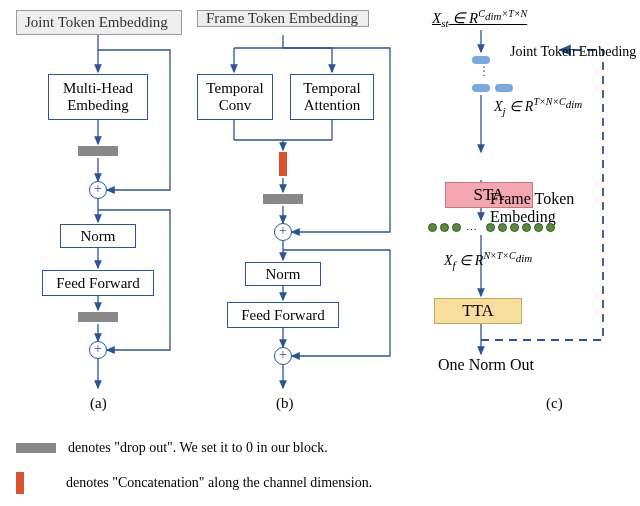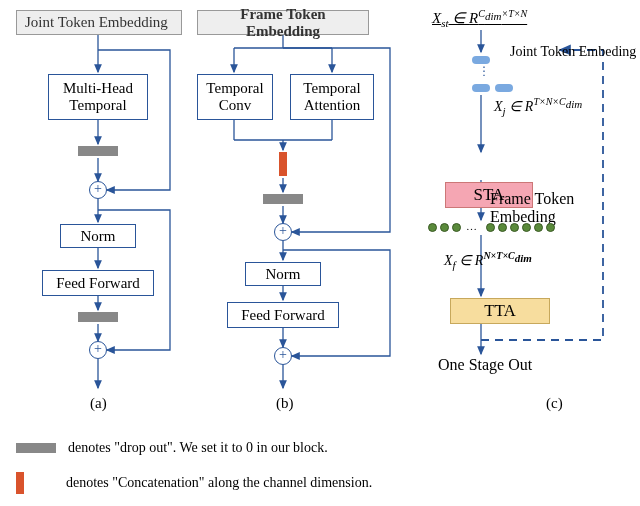"Frame Token Embedding" div.label-box { font-weight: bold -> none; height: 25px -> 17px }
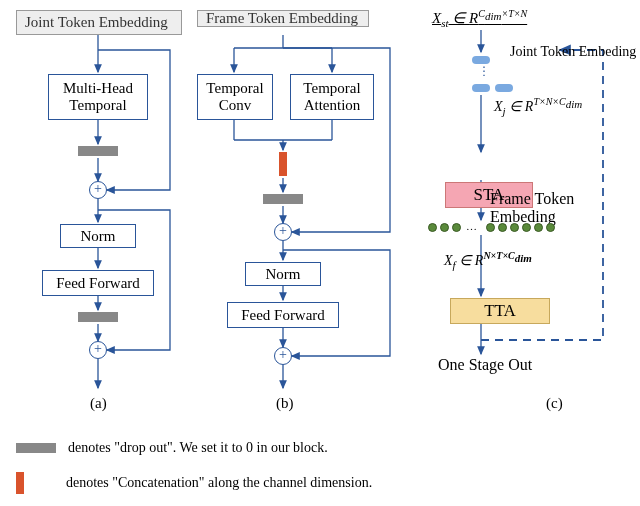"Multi-Head" span { text: Temporal -> Embeding }
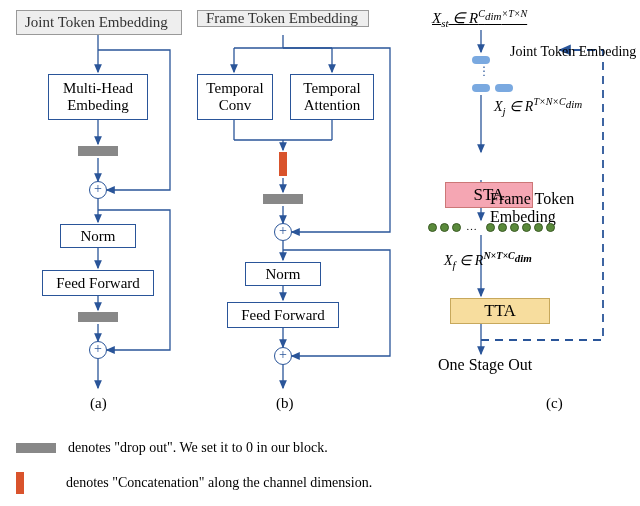"N×T×Cdim" sup { font-weight: bold -> none }
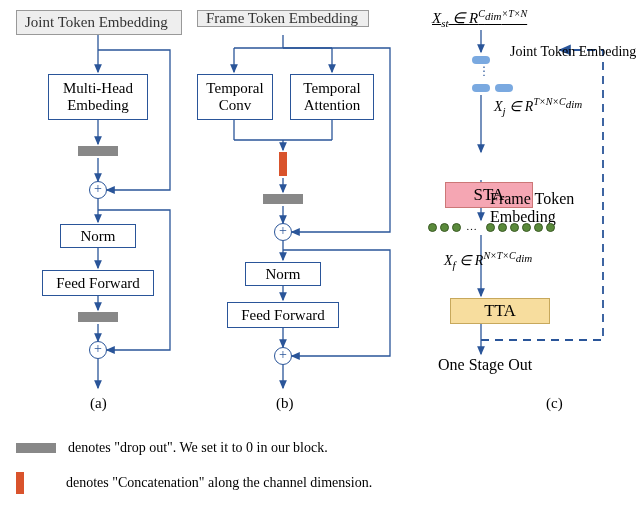"TTA" div.tta-box { left: 450px -> 434px; width: 100px -> 88px }
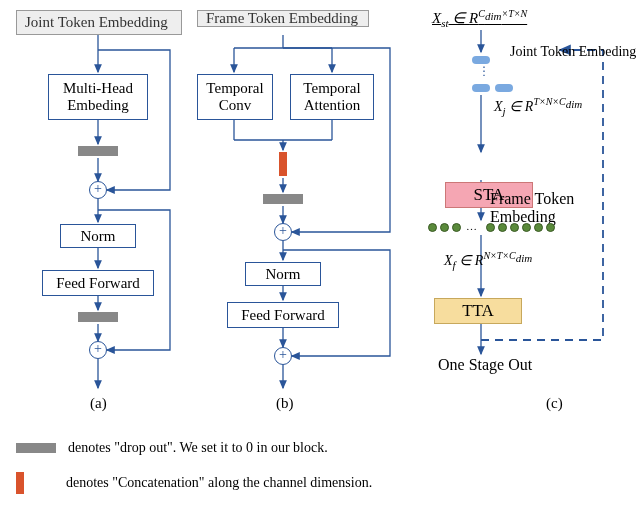"One Stage Out" span { text: Stage -> Norm }
